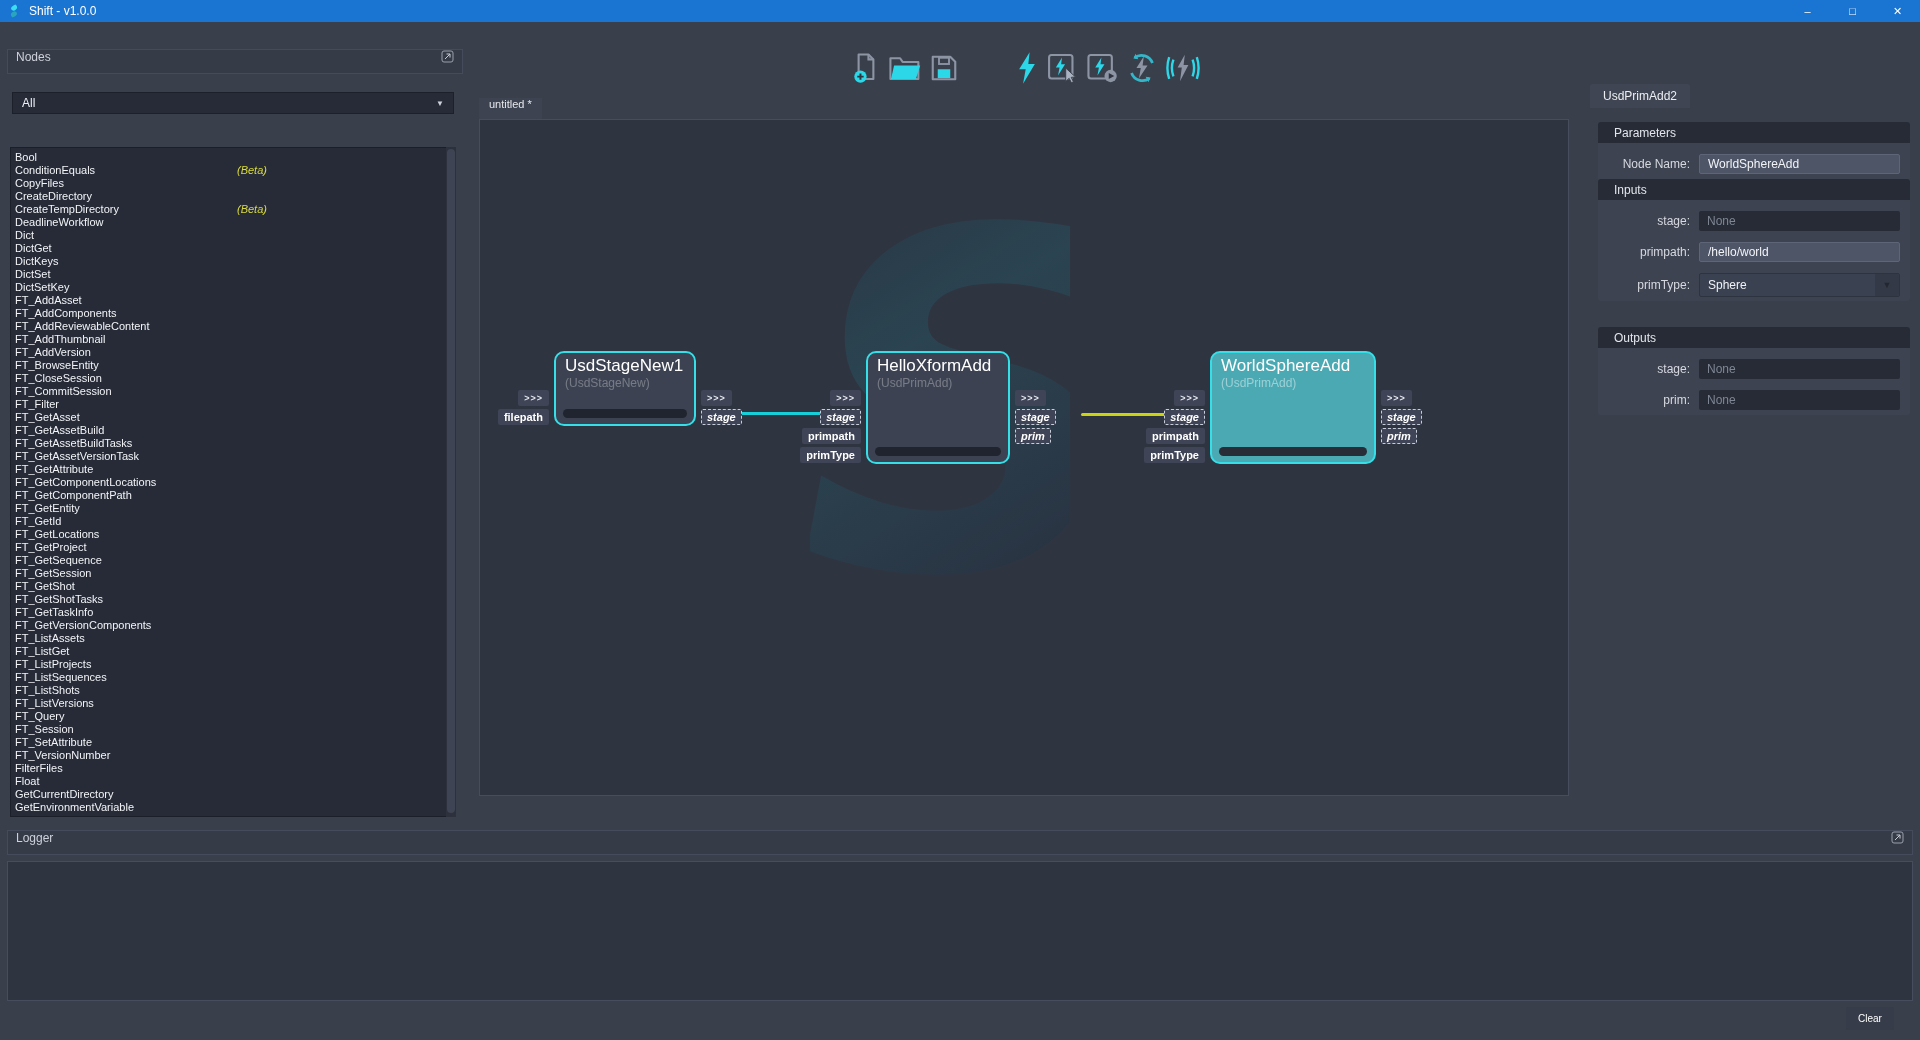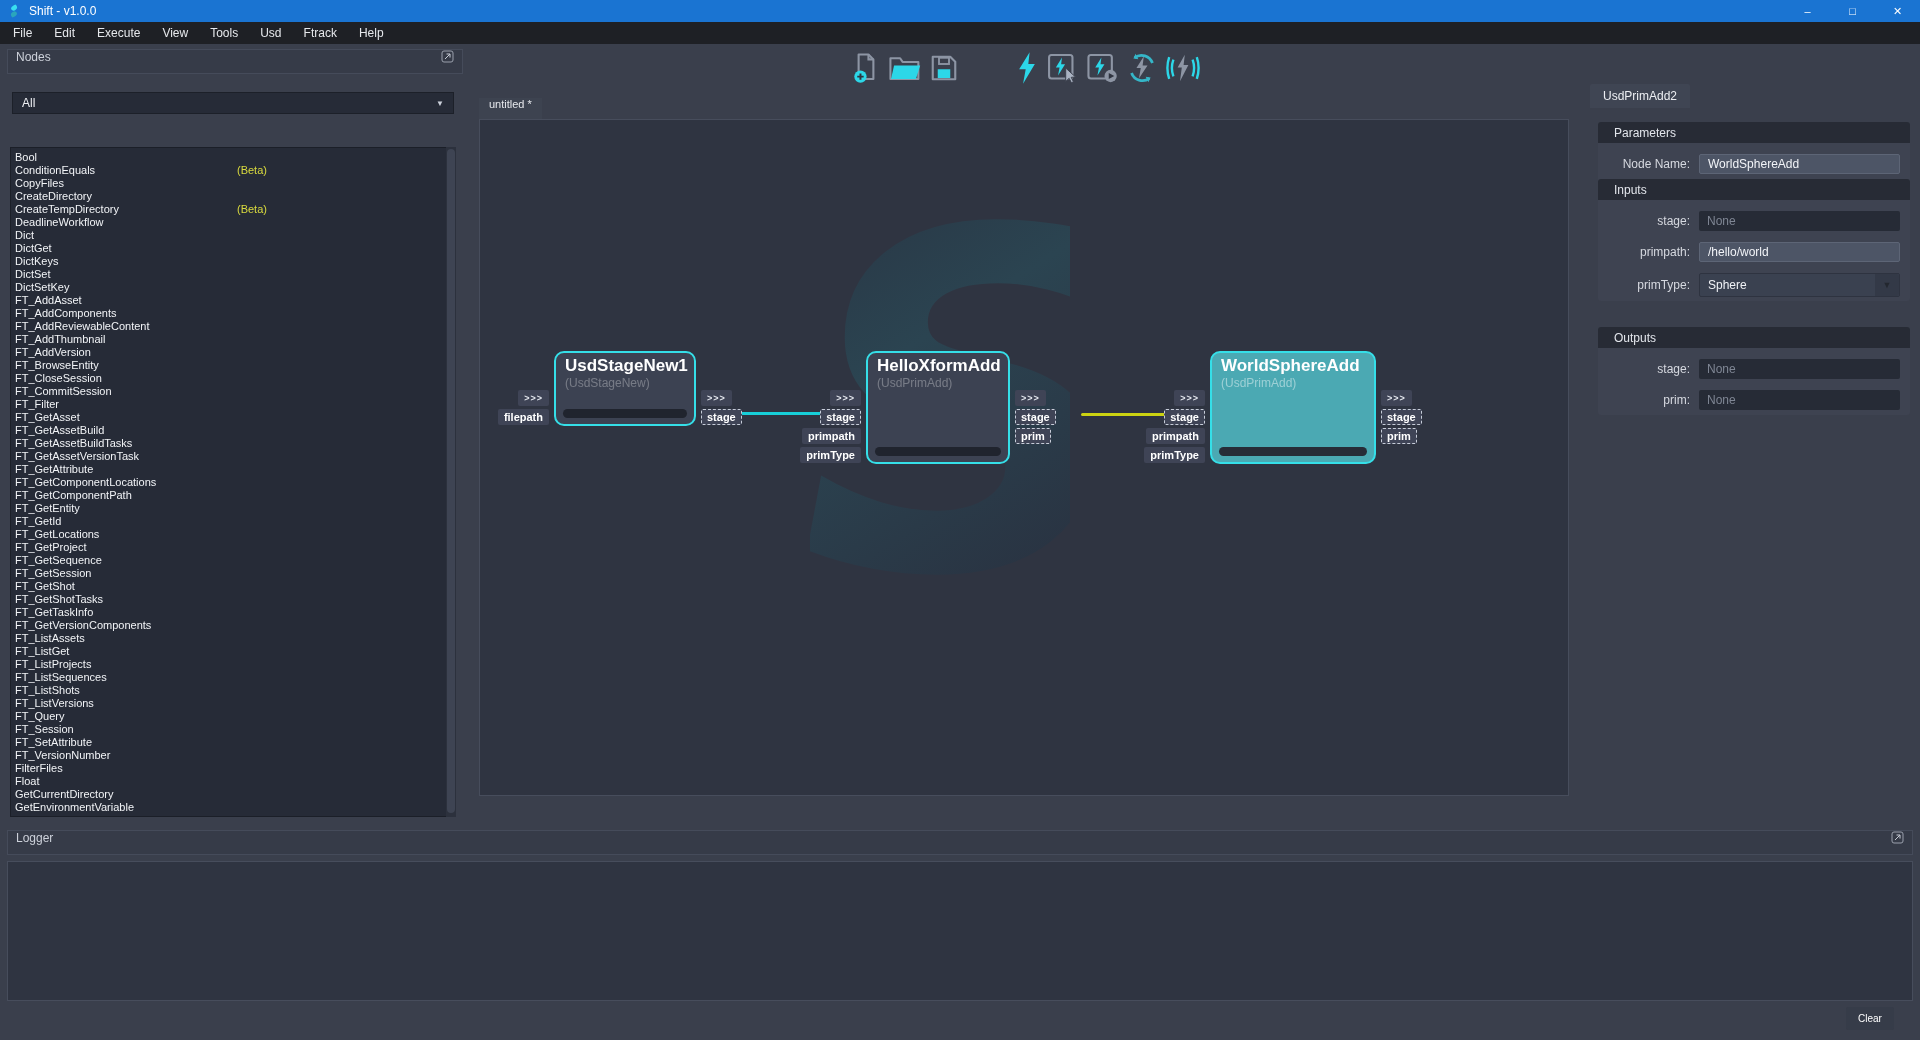"File" div.menubar { html: <div> <span>File</span> <span>Edit</span> <span>Execute</span> <span>View</span> <span>Tools</span> <span>Usd</span> <span>Ftrack</span> <span>Help</span> </div> -> none }
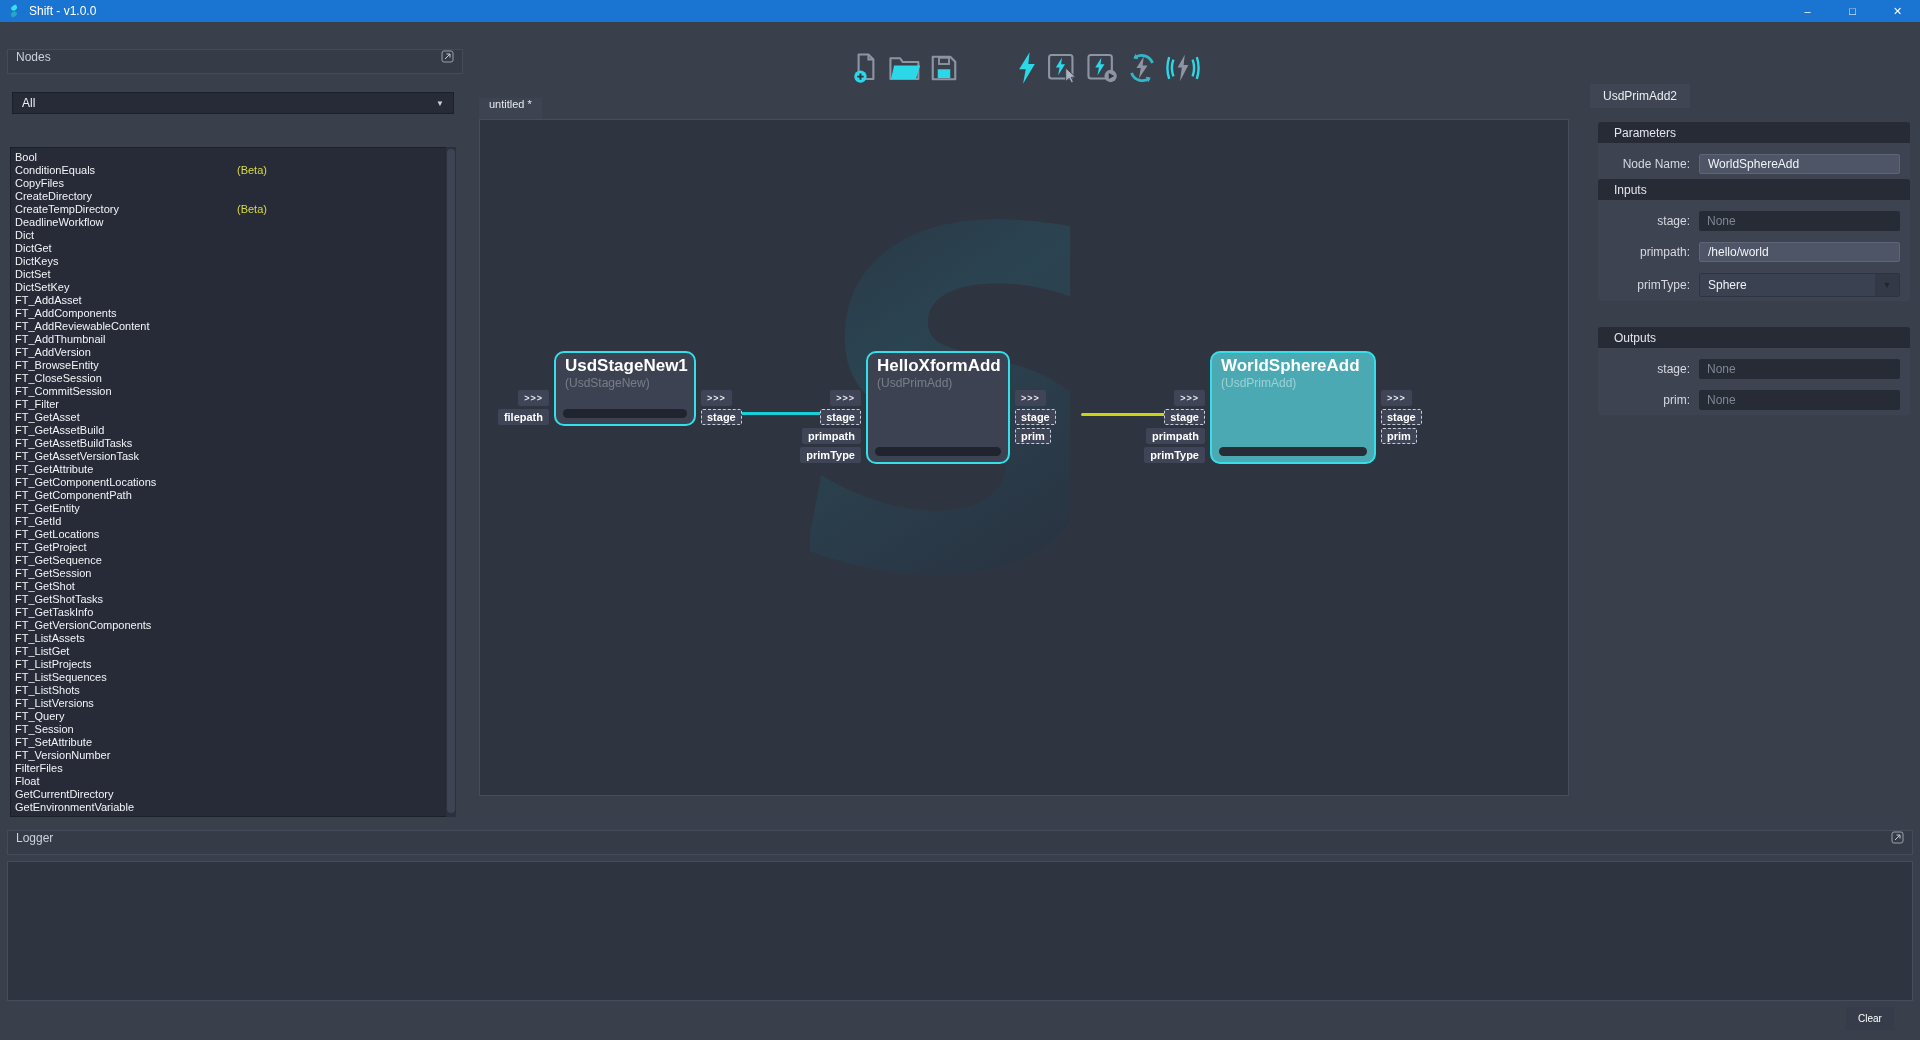"(Beta)" .nl-beta { font-style: none -> italic }
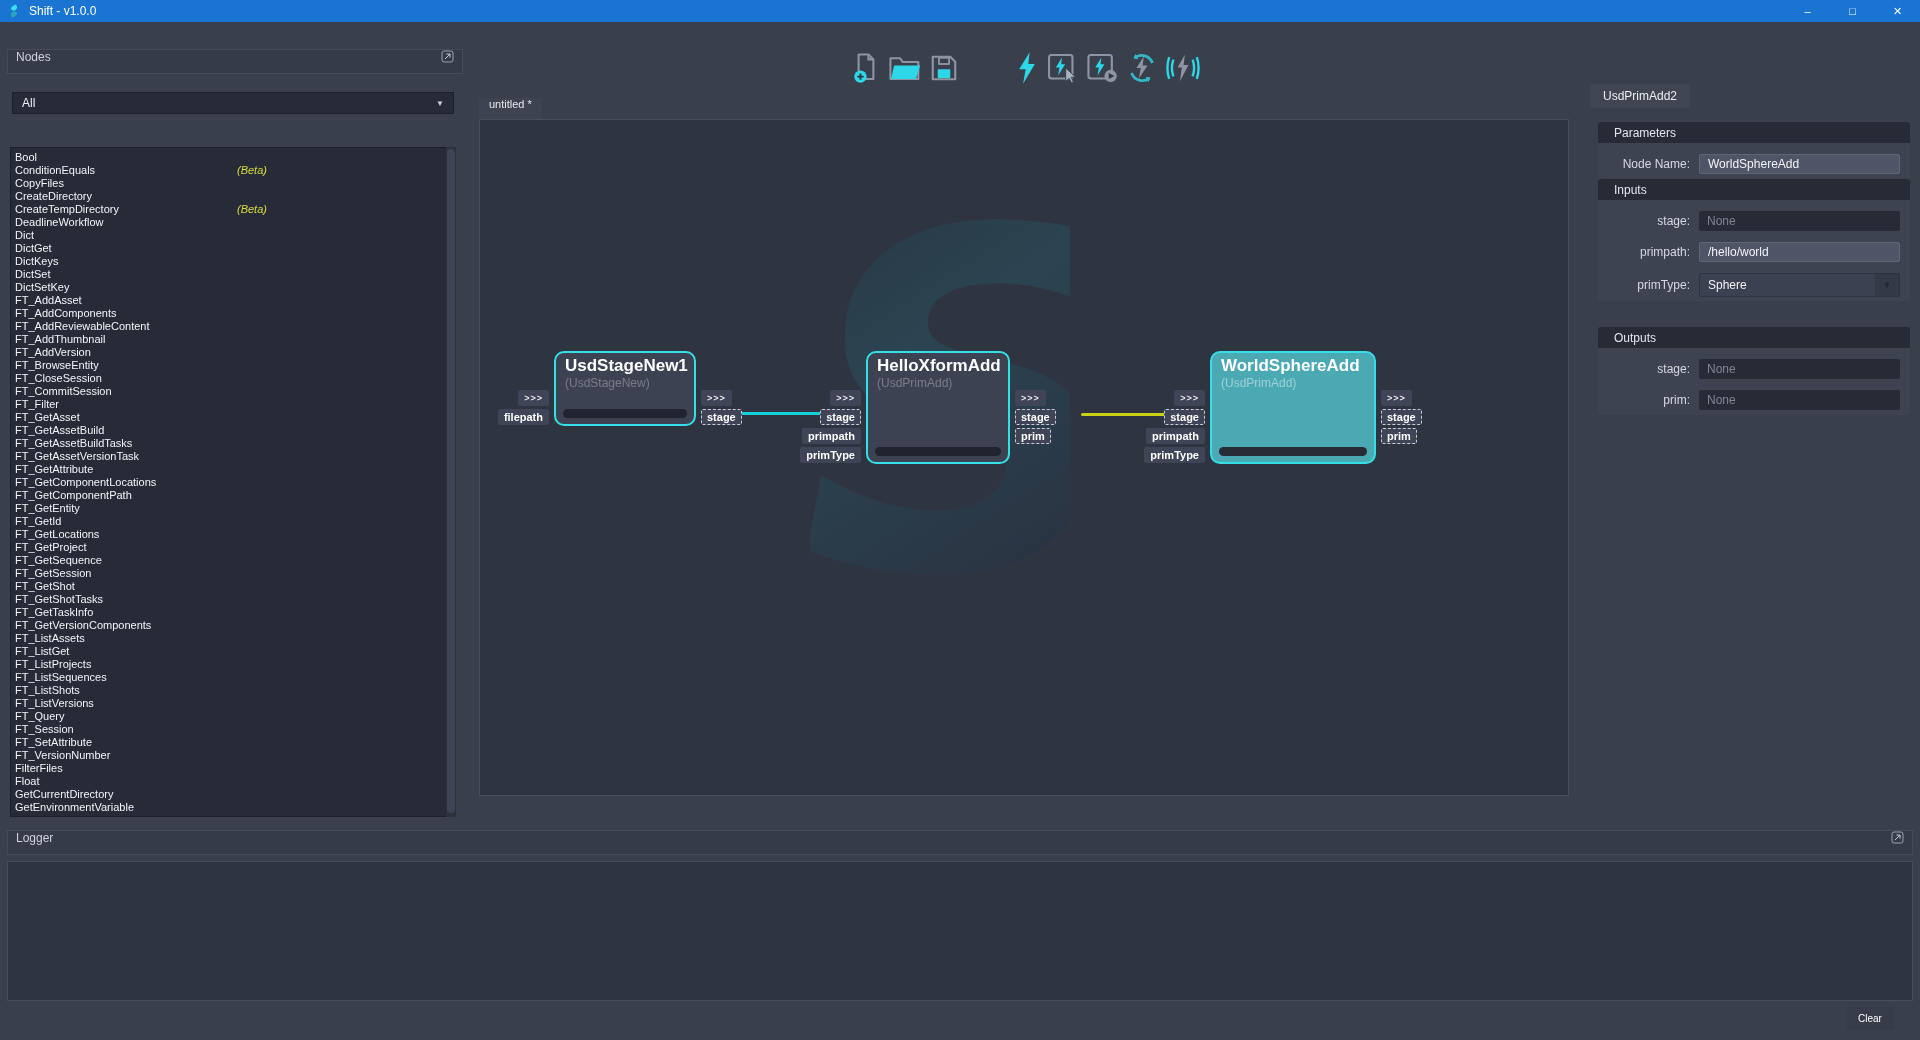"UsdStageNew1" .gnode-title { font-weight: bold -> normal }
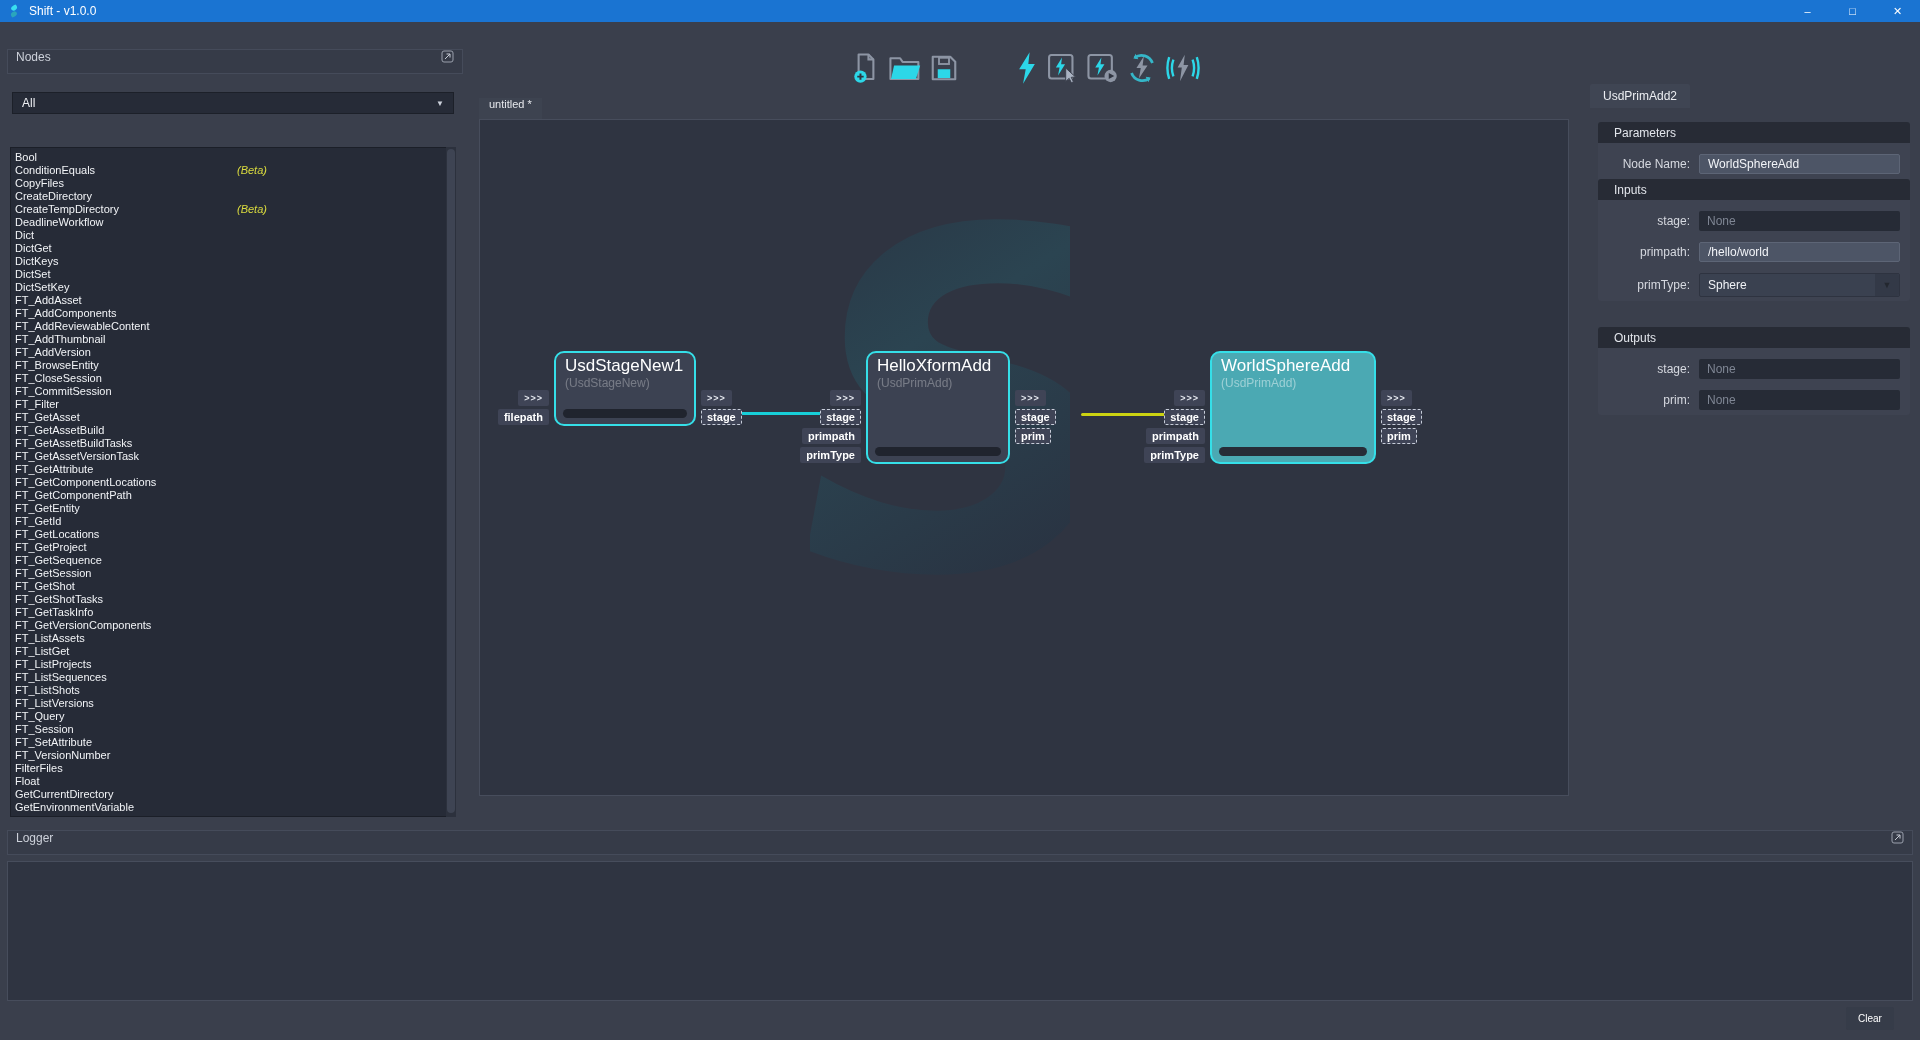"stage" .port.framed { font-style: none -> italic }
